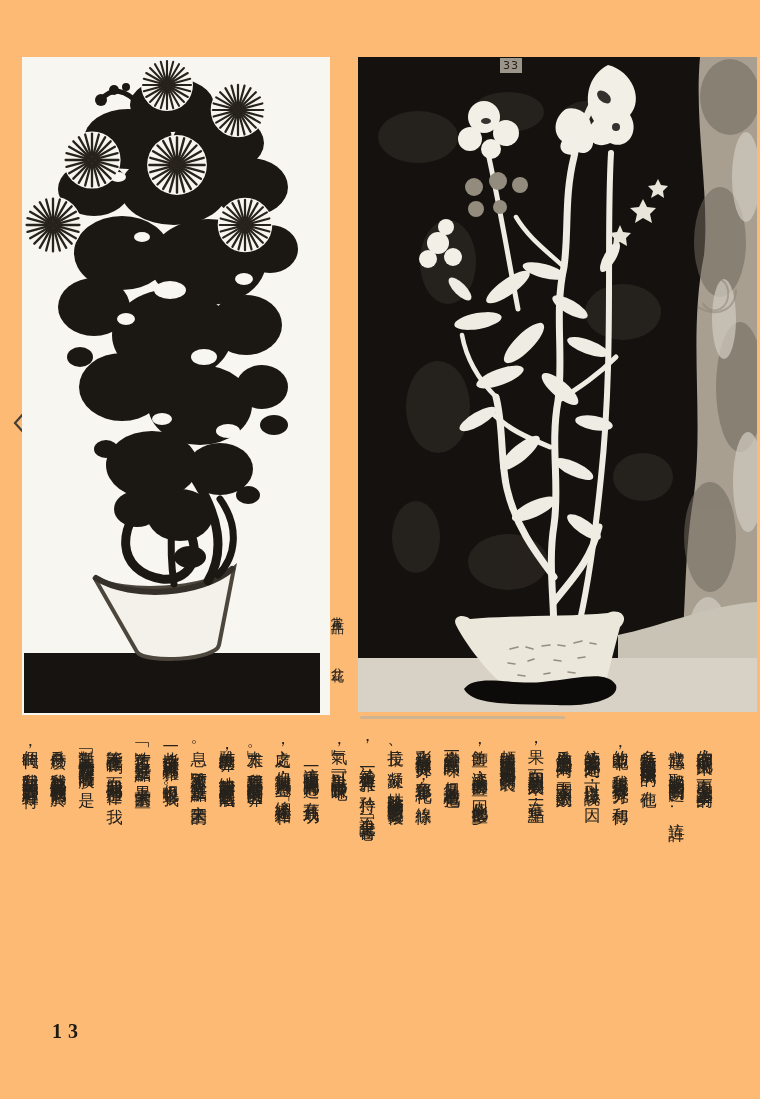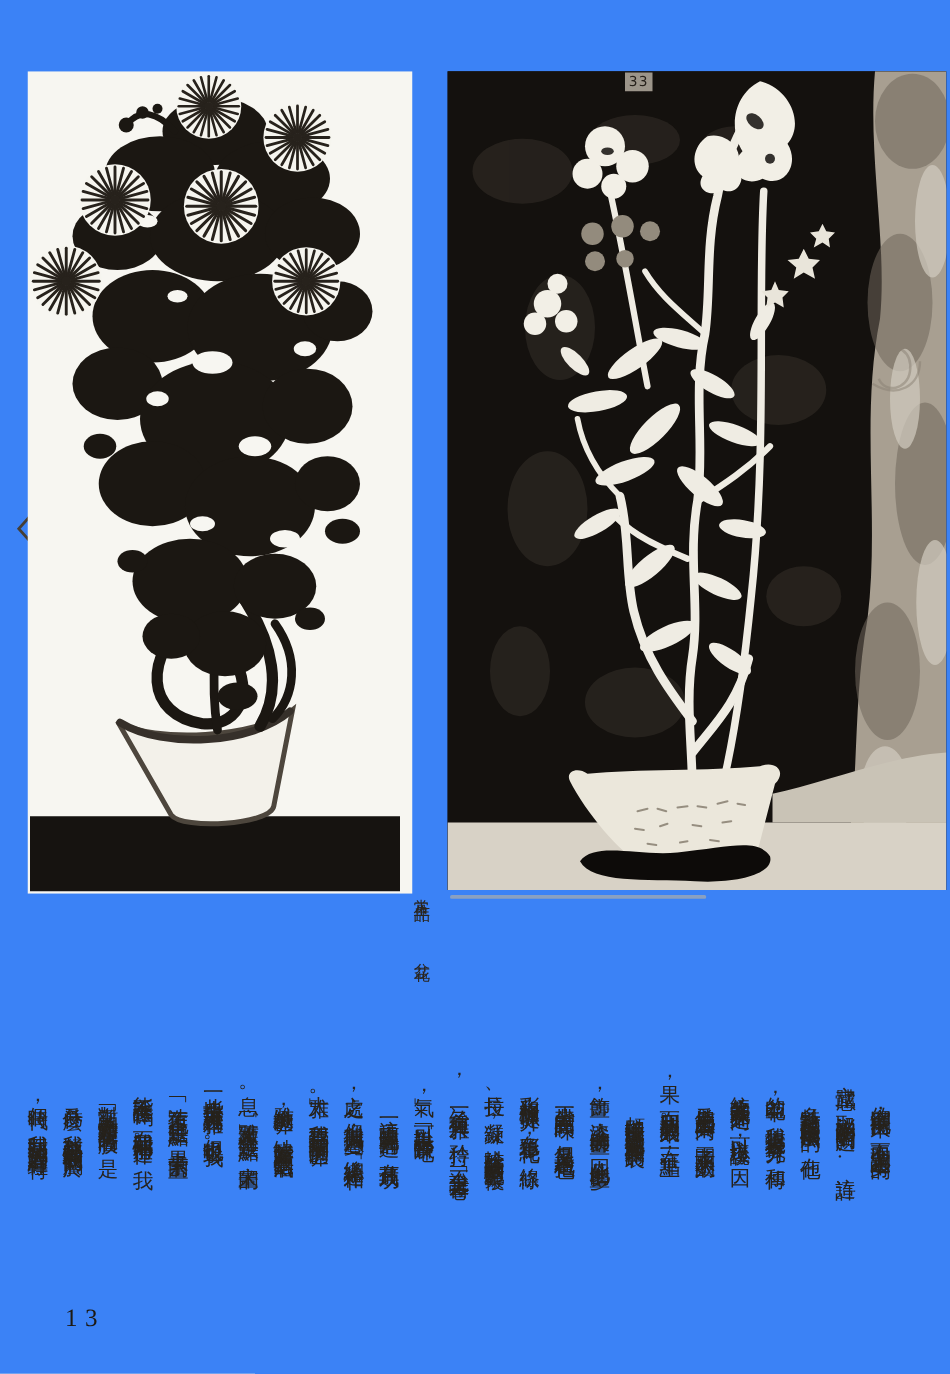"33" .page { background: #3b82f6 -> #fdba74; text-align: center -> none }
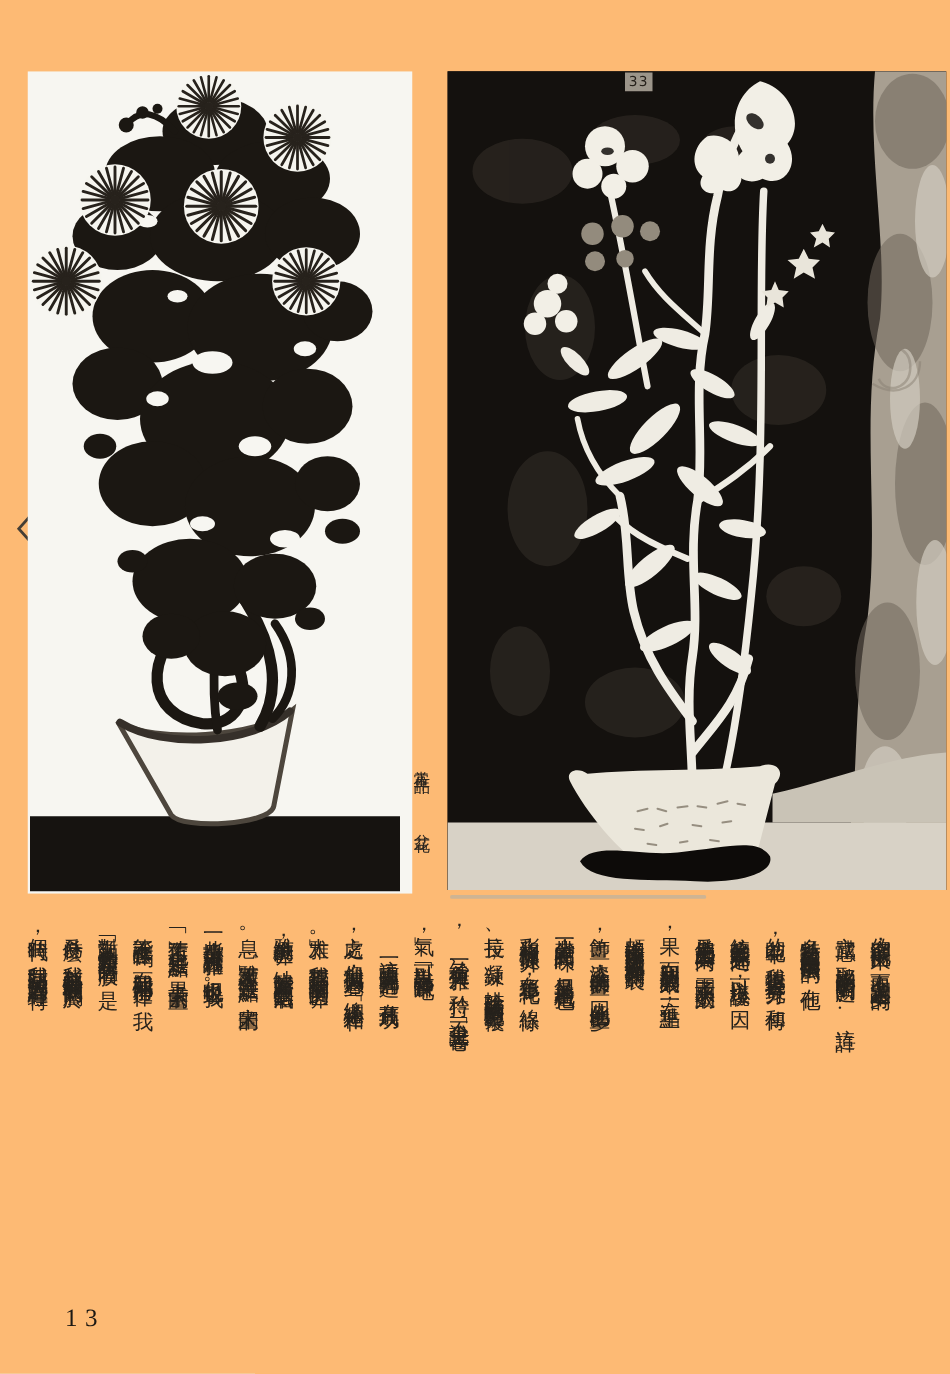"13" .page-number { font-weight: normal -> bold; top: 1044px -> 1020px }
